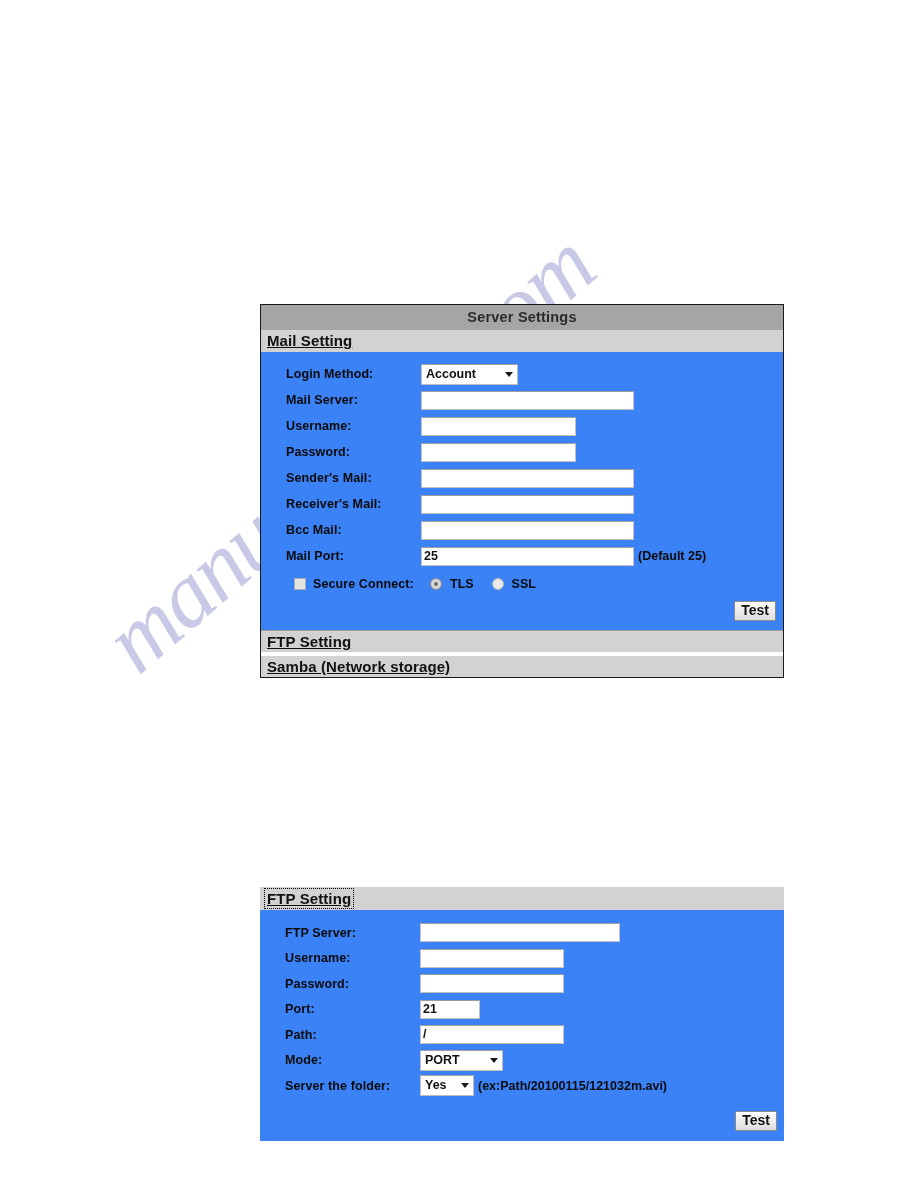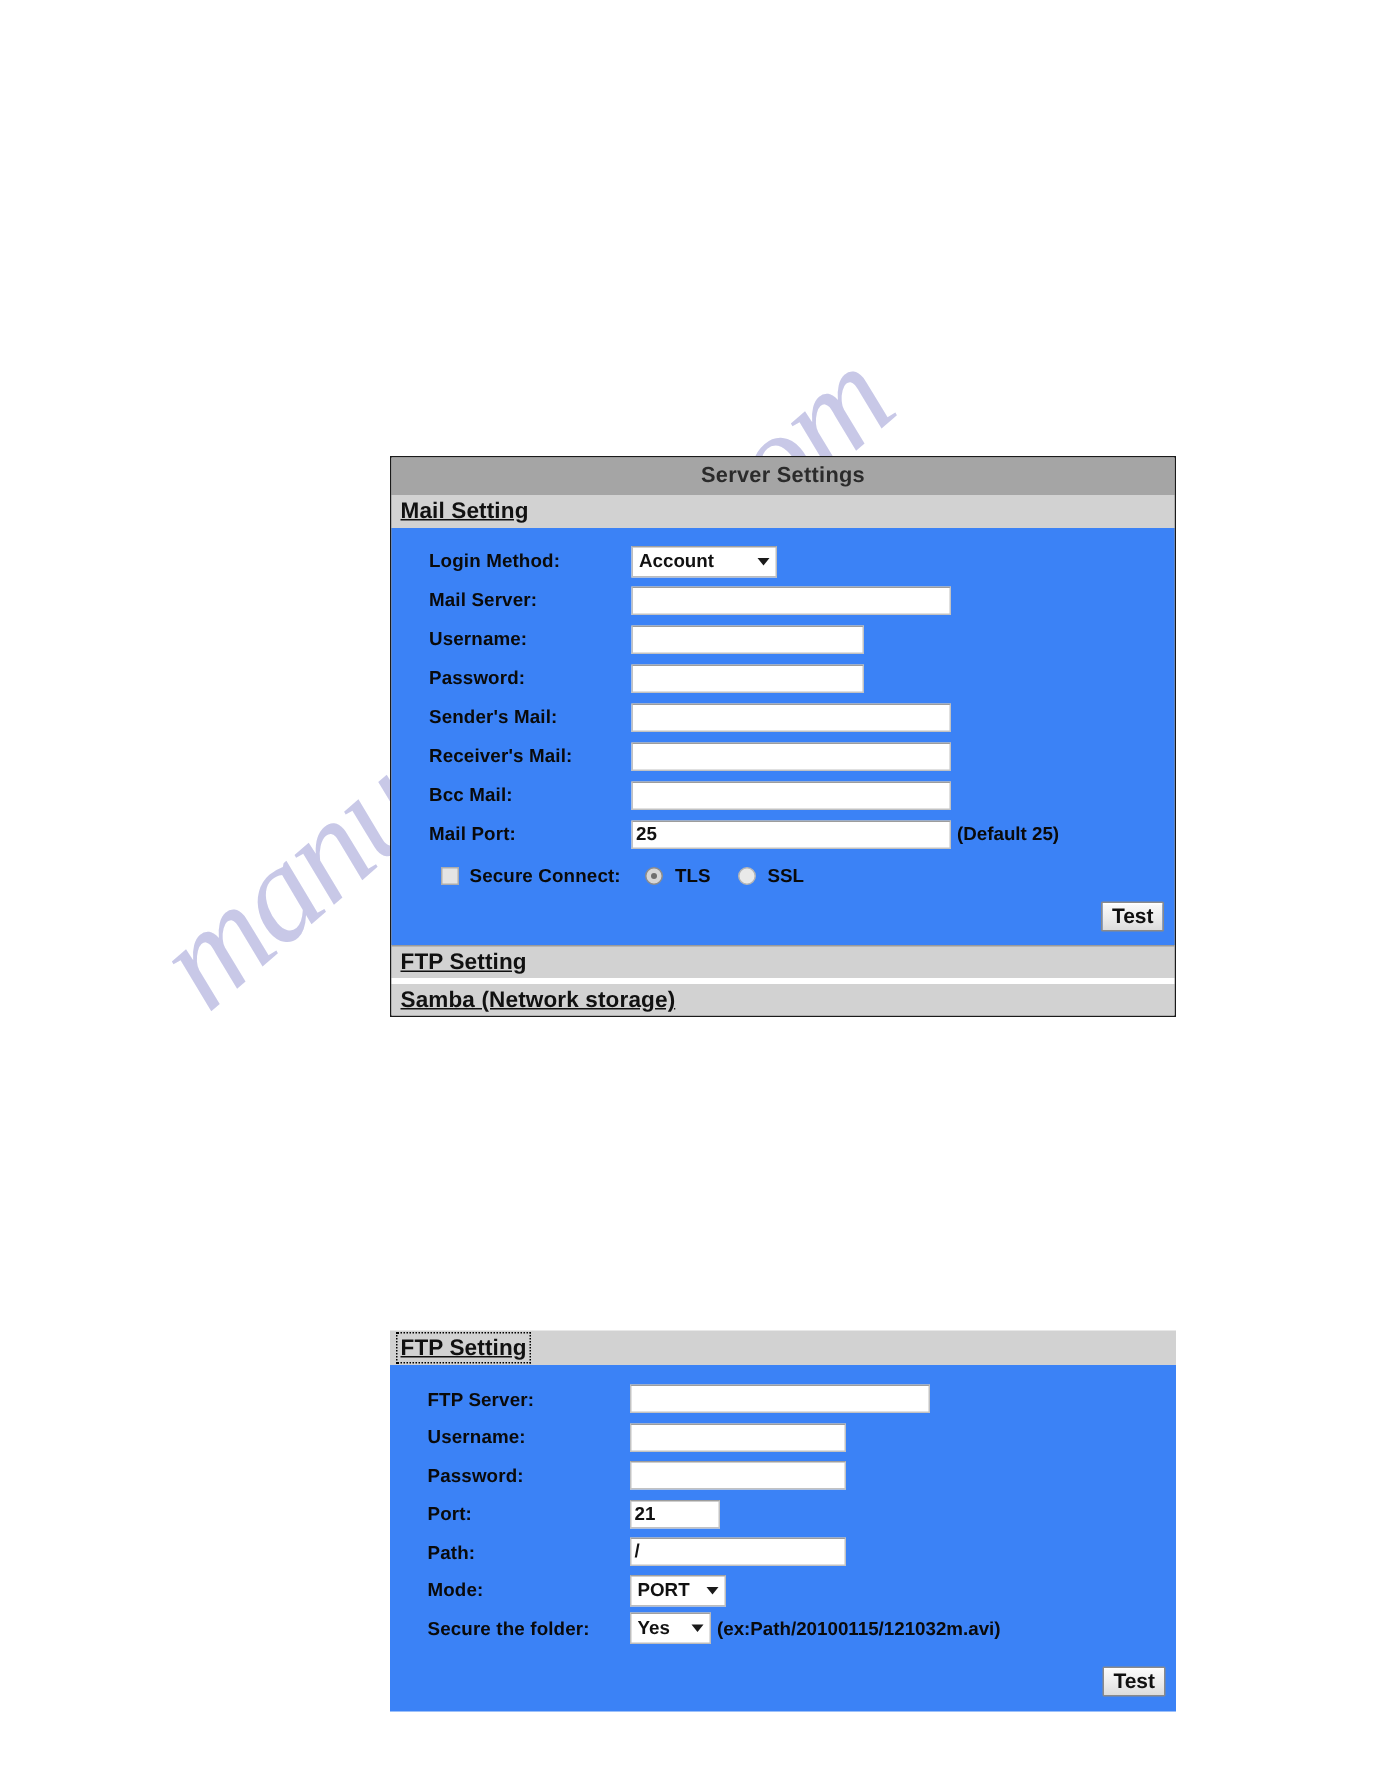"PORT" div.sel { width: 64px -> 83px }
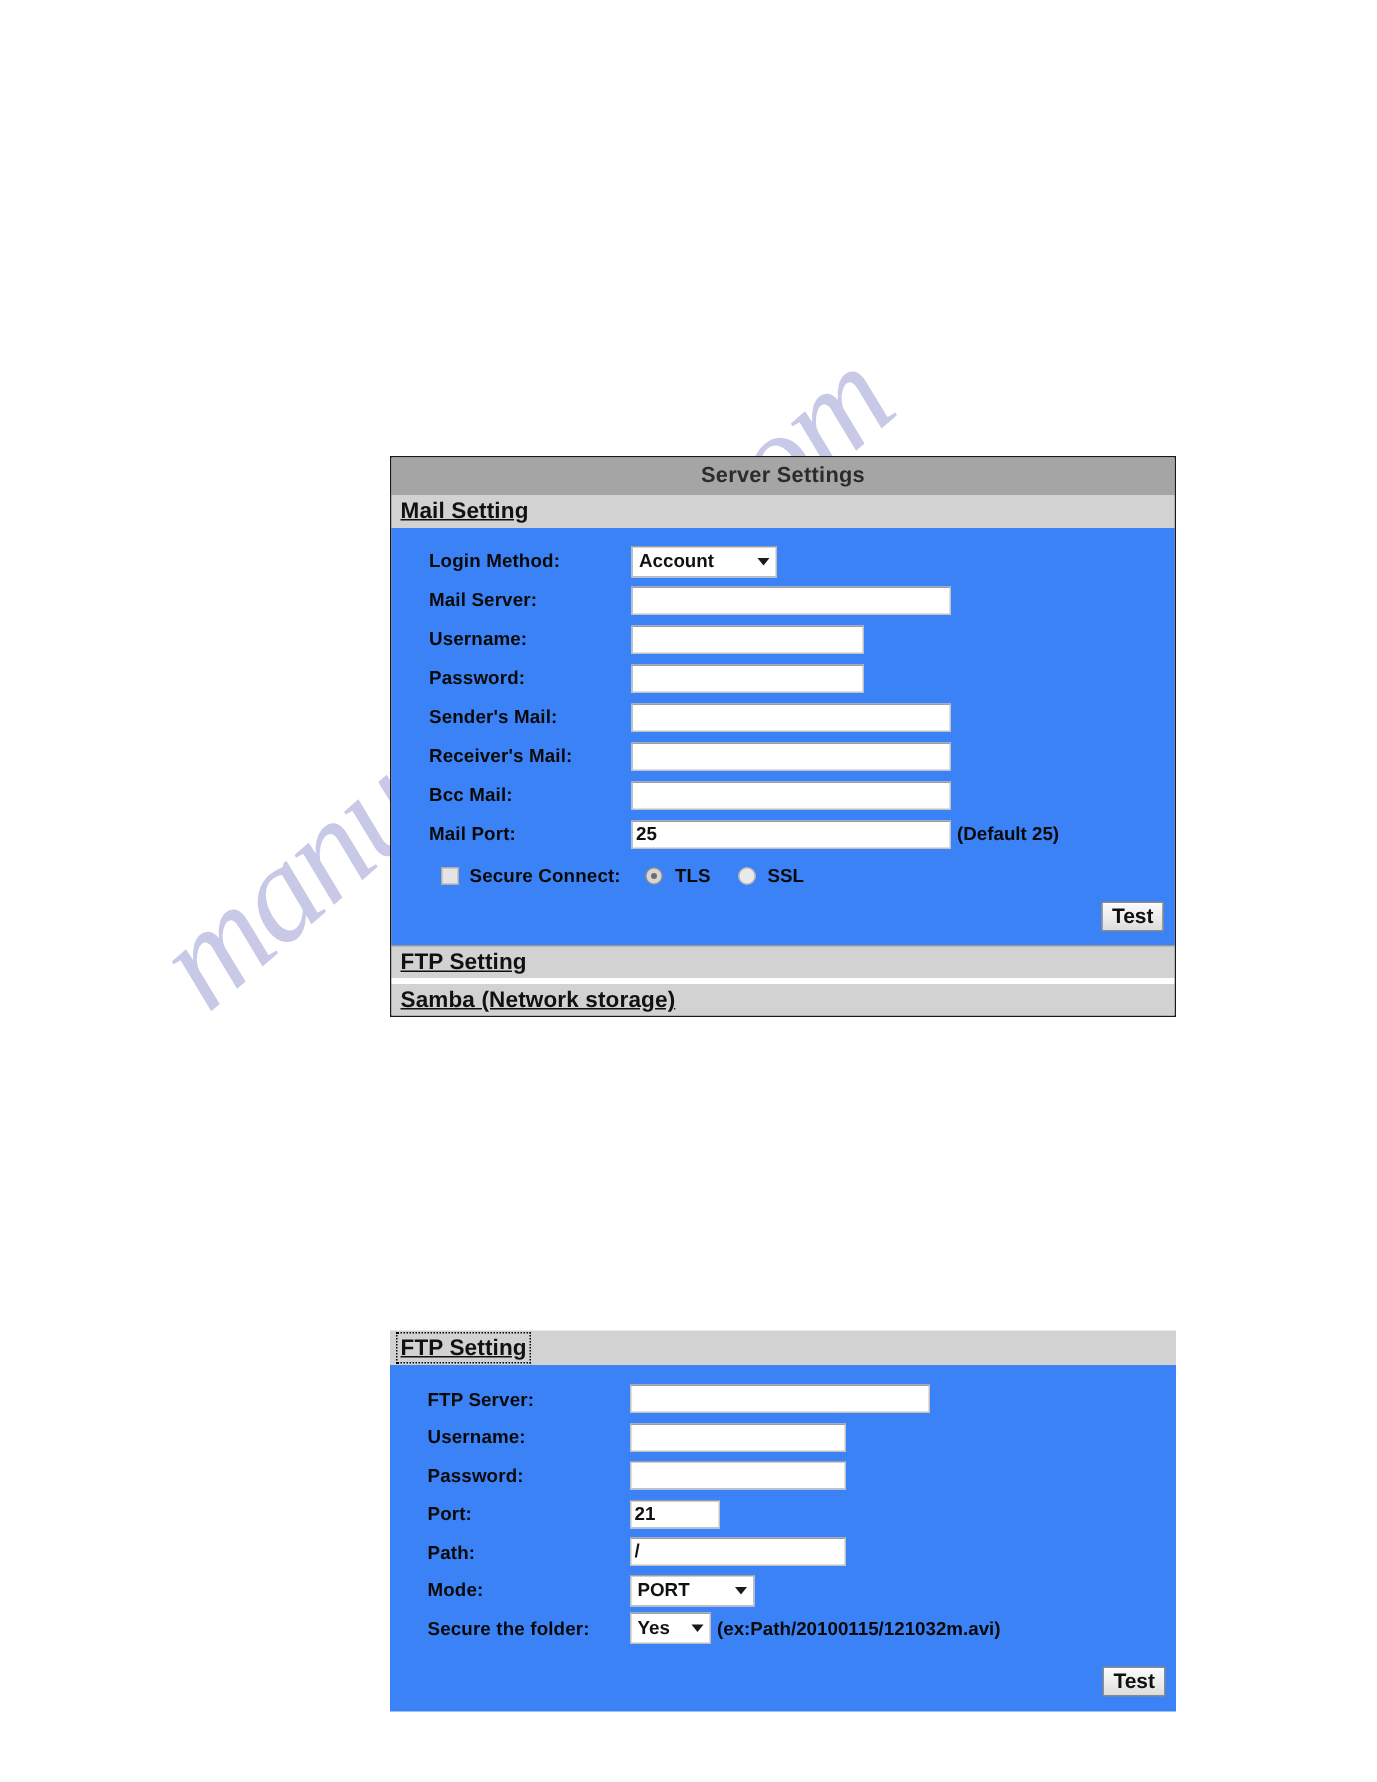"Secure the folder:" div.lbl { text: Secure -> Server }
